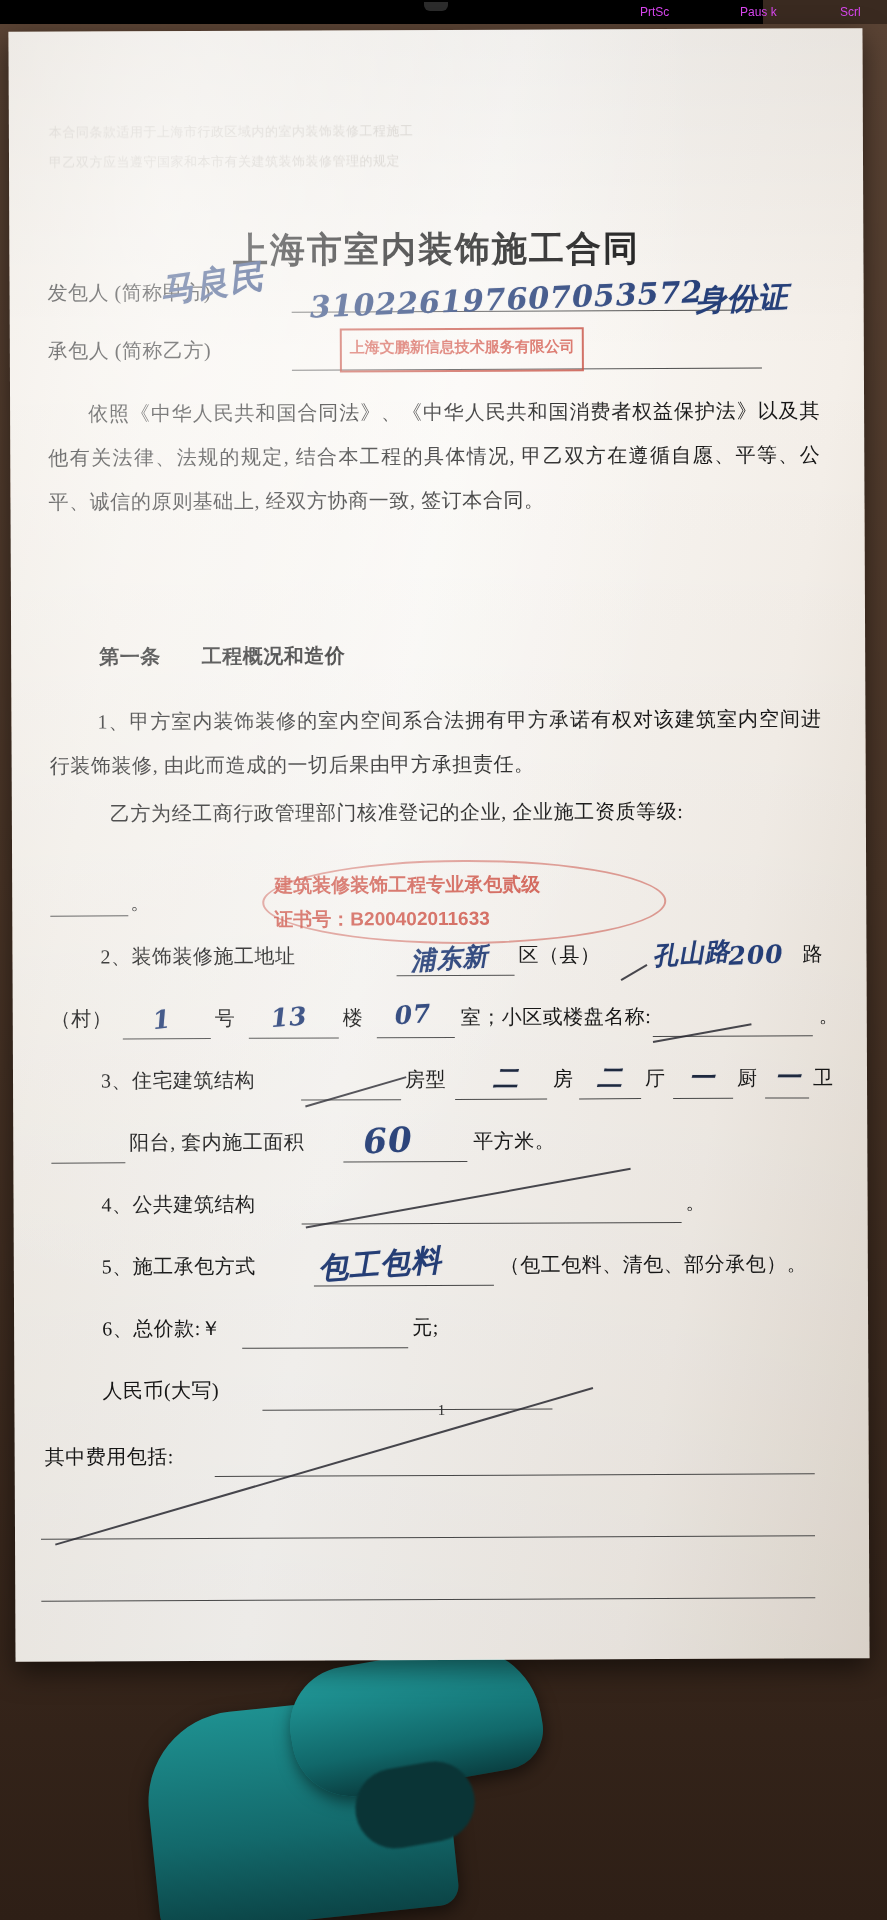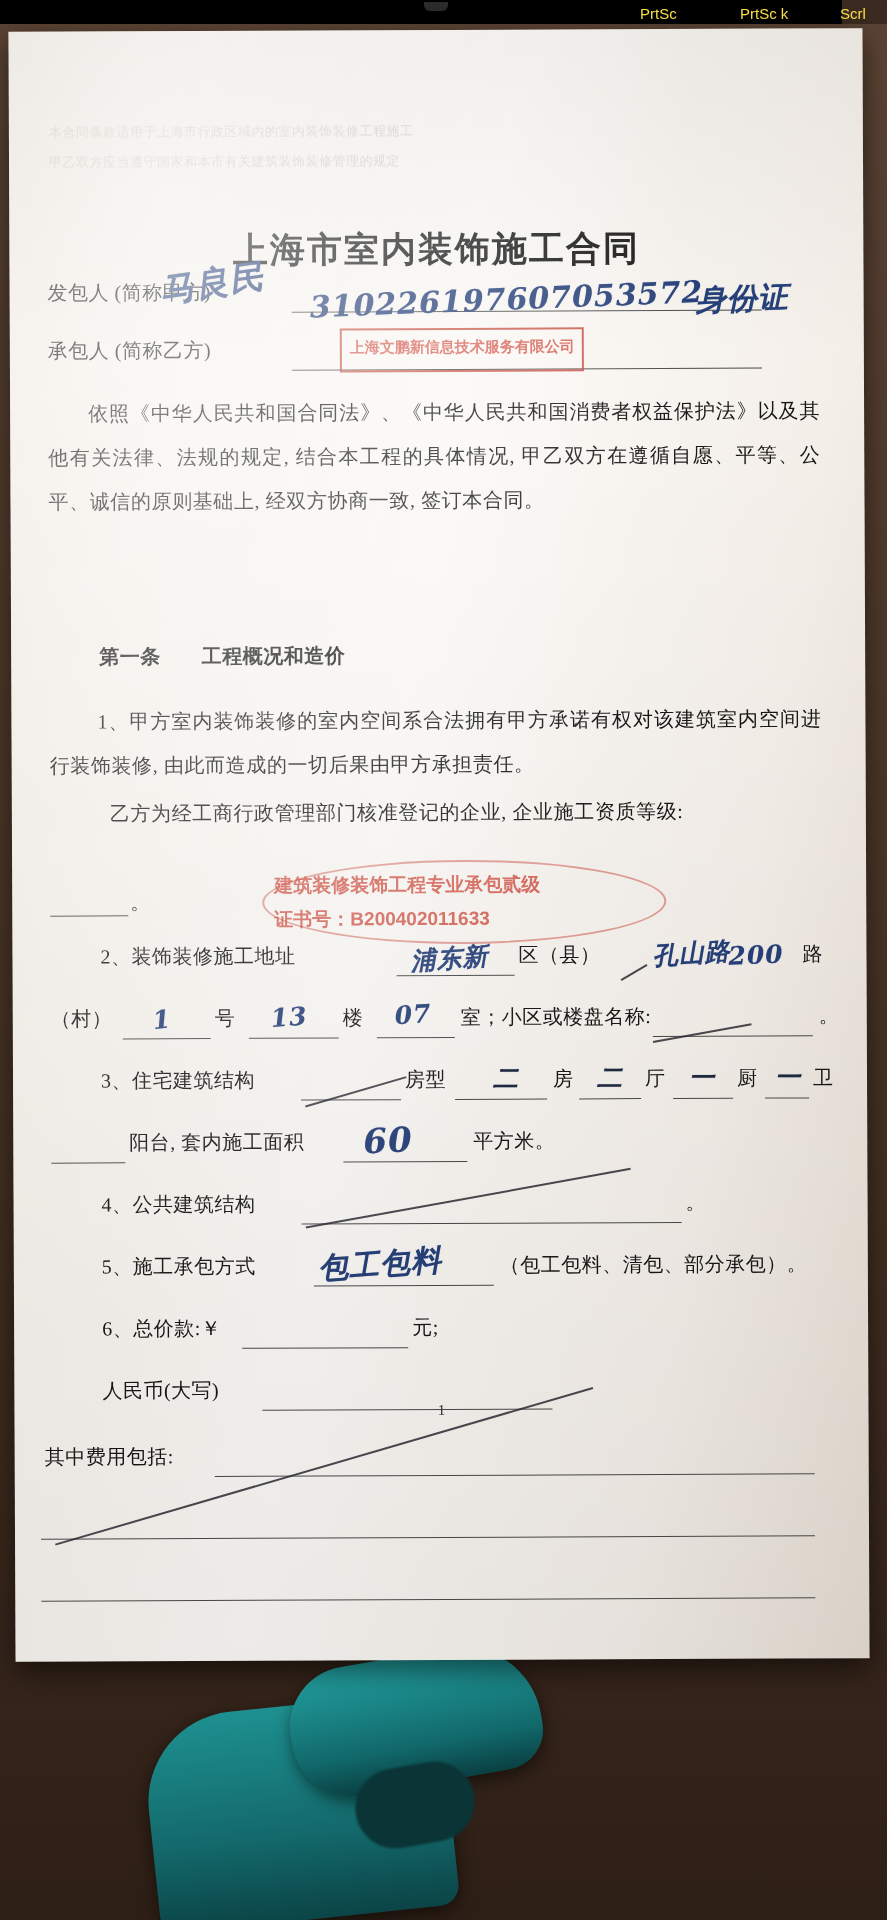"PrtSc" .topbar { color: #fde047 -> #d946ef; font-size: 15px -> 12px; width: 842px -> 763px }
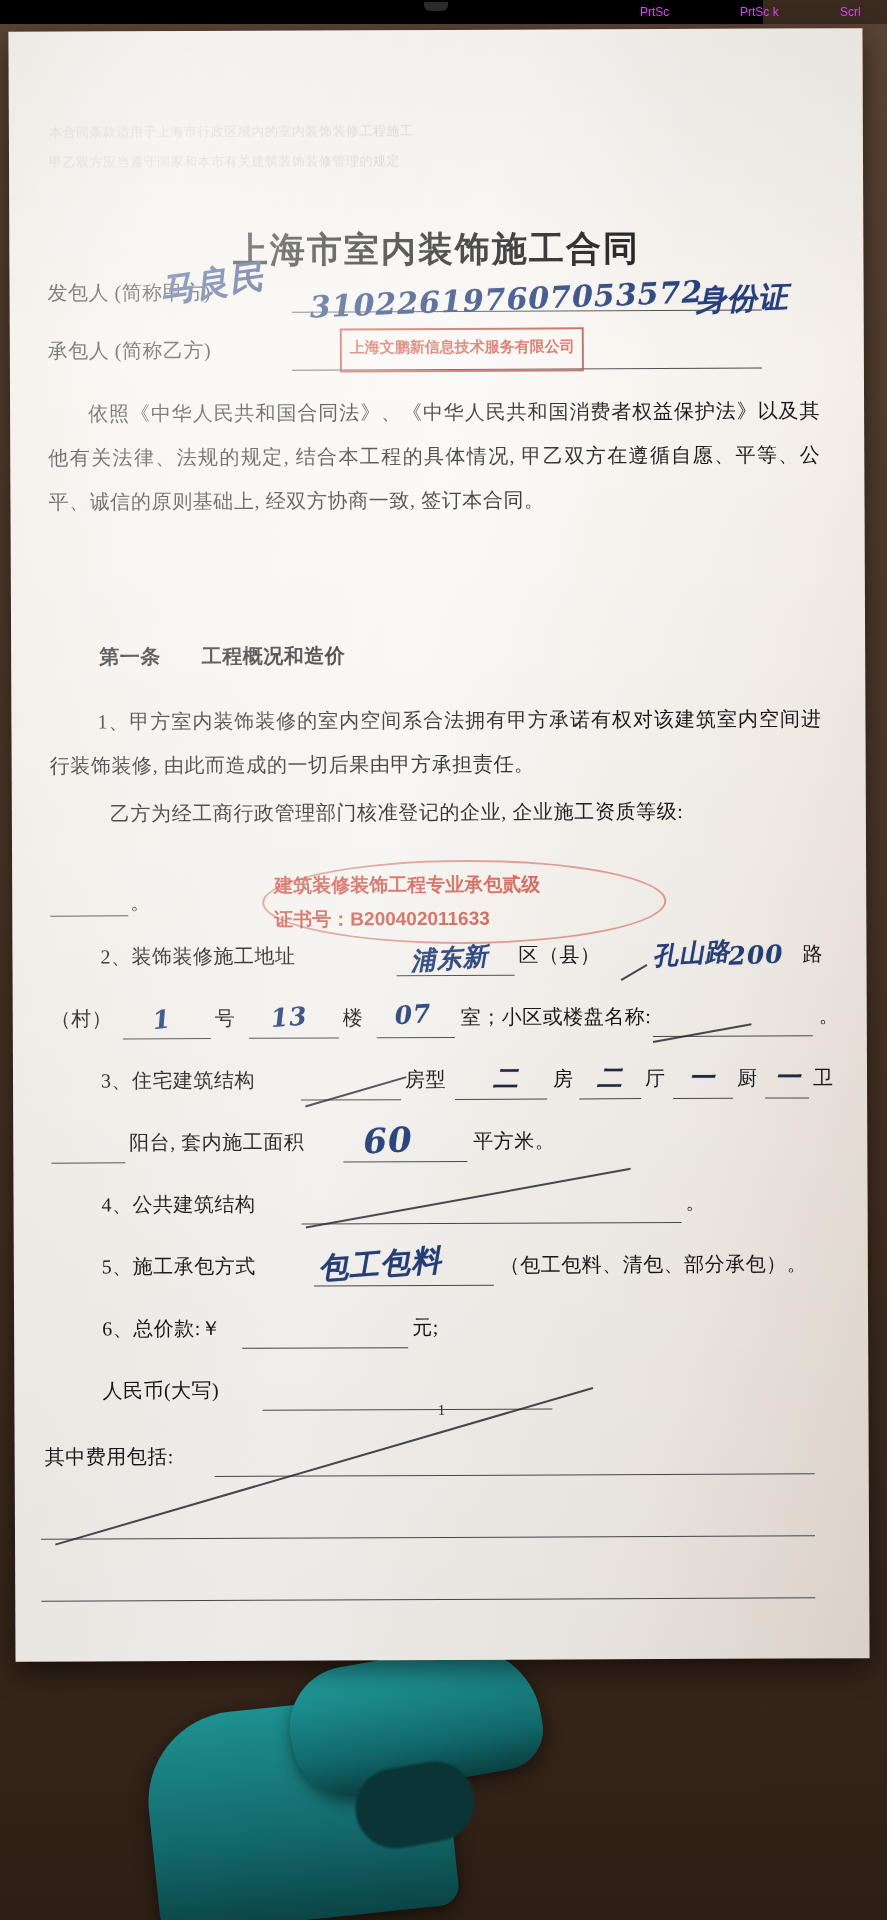"PrtSc k" div.key { text: PrtSc -> Paus }
